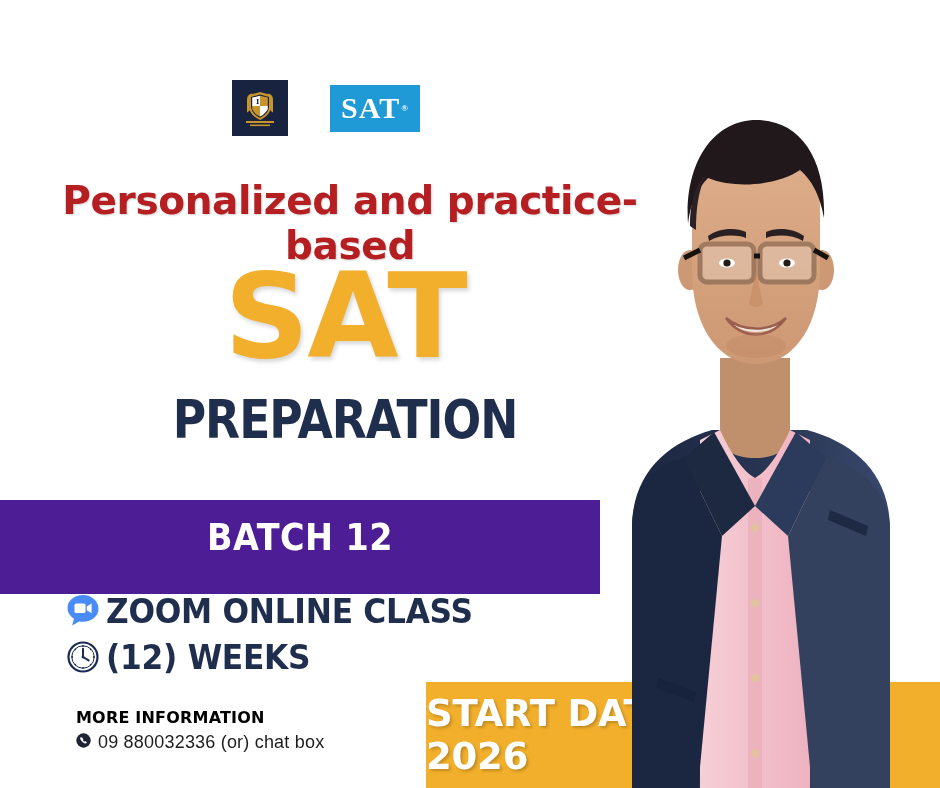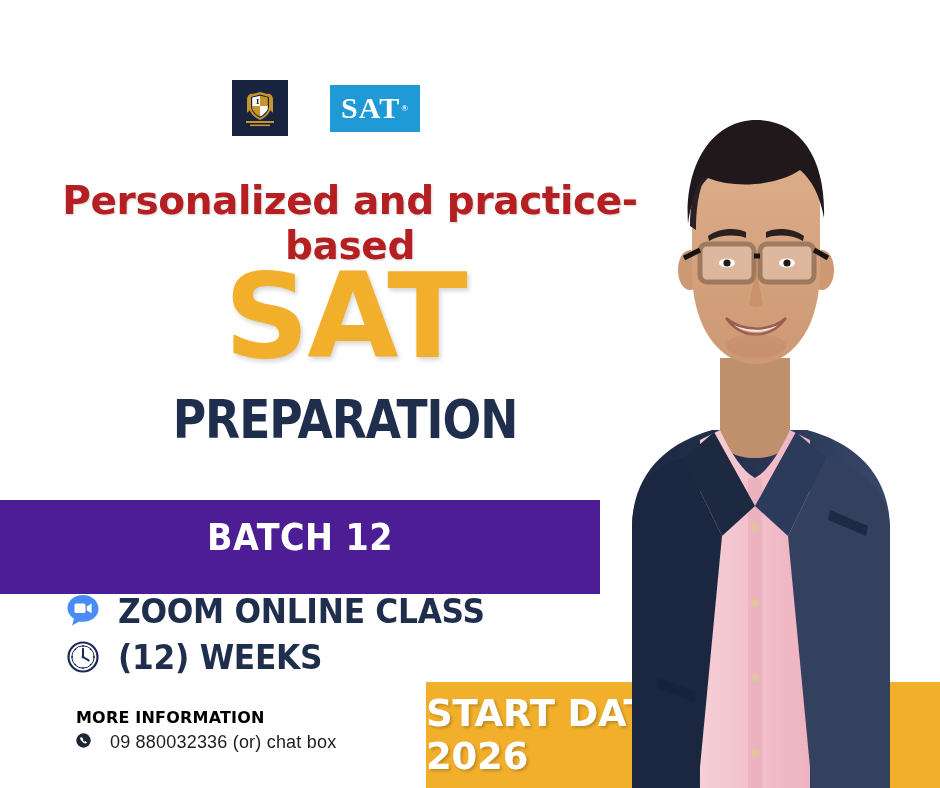"ZOOM ONLINE CLASS" .info-line { gap: 14px -> 2px }
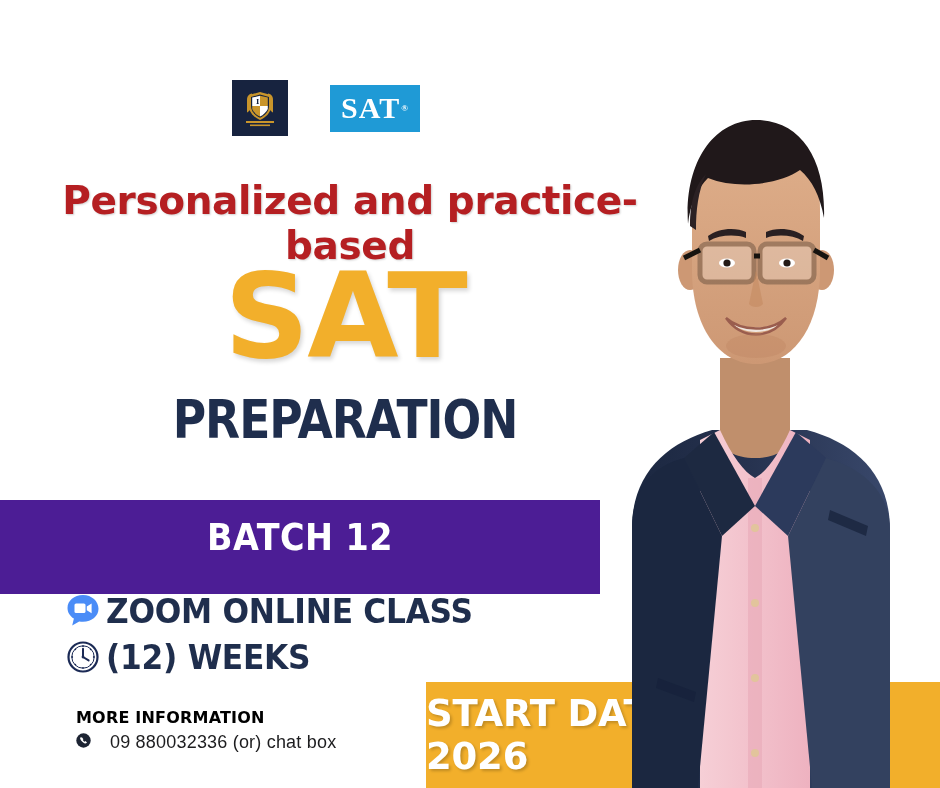"09 880032336 (or) chat box" .more-info .mi-row { gap: 19px -> 7px }
